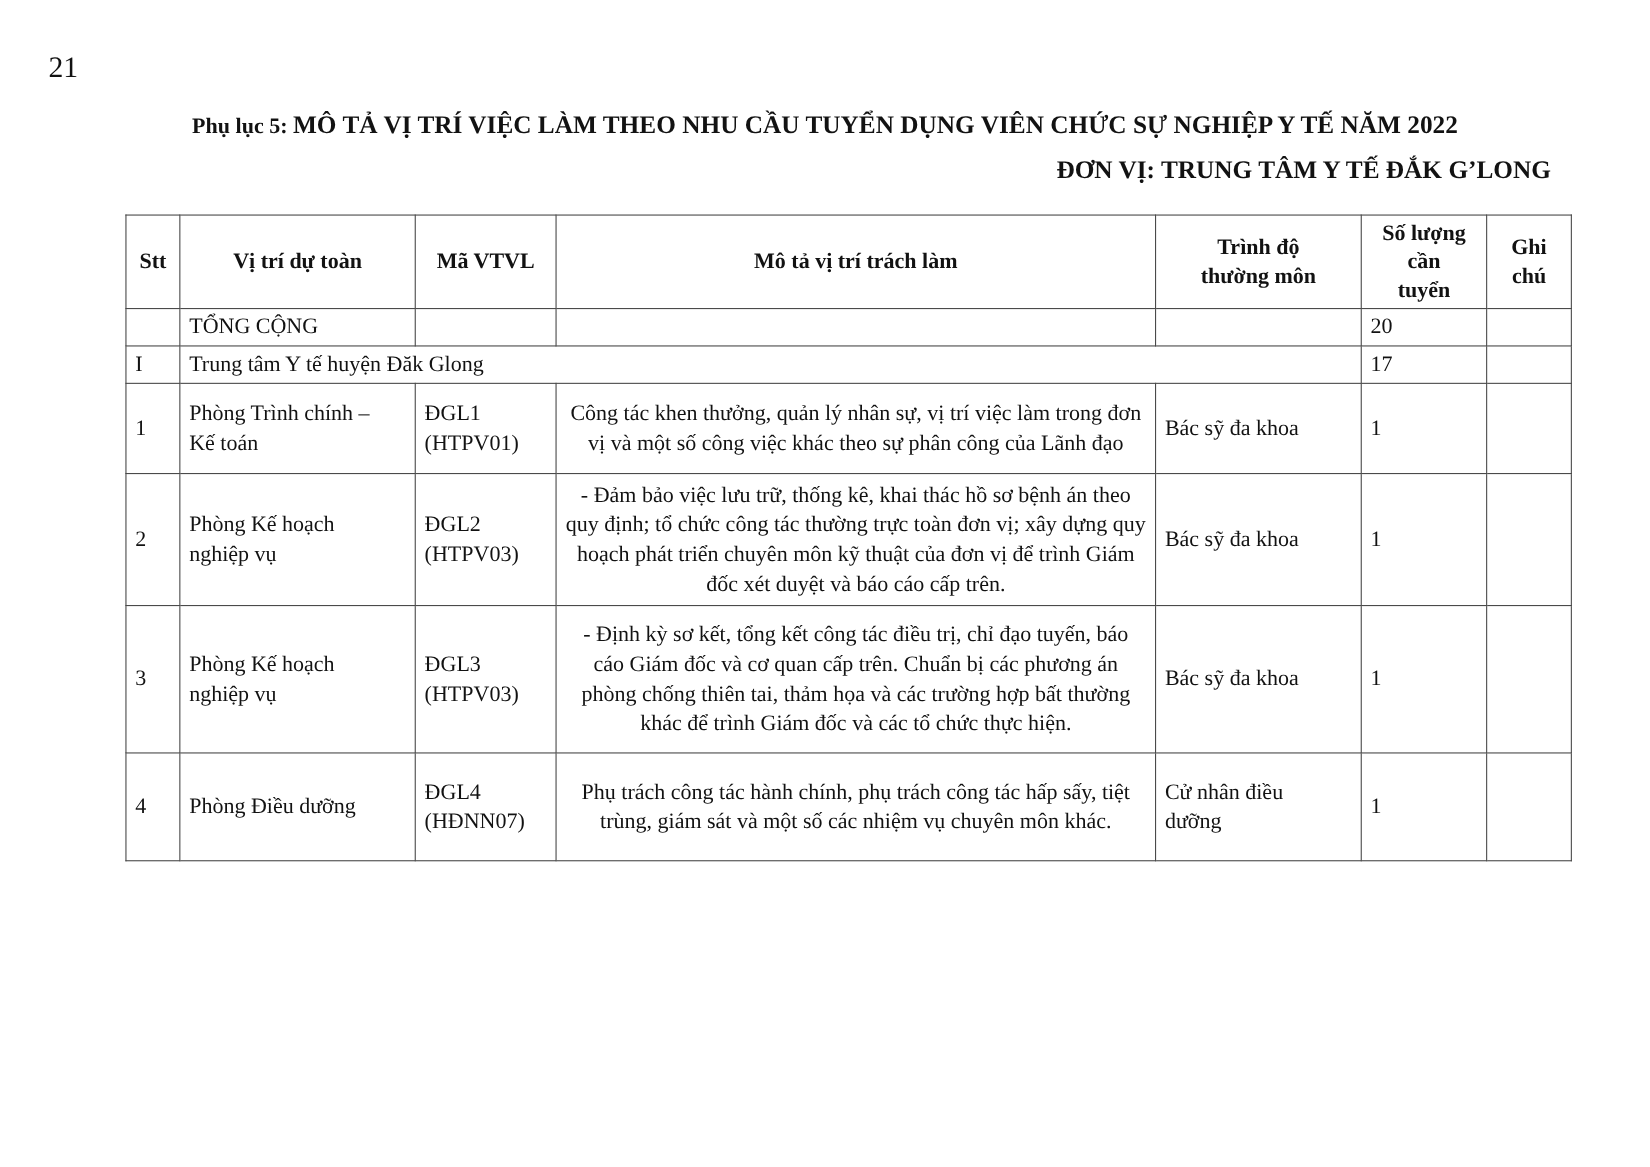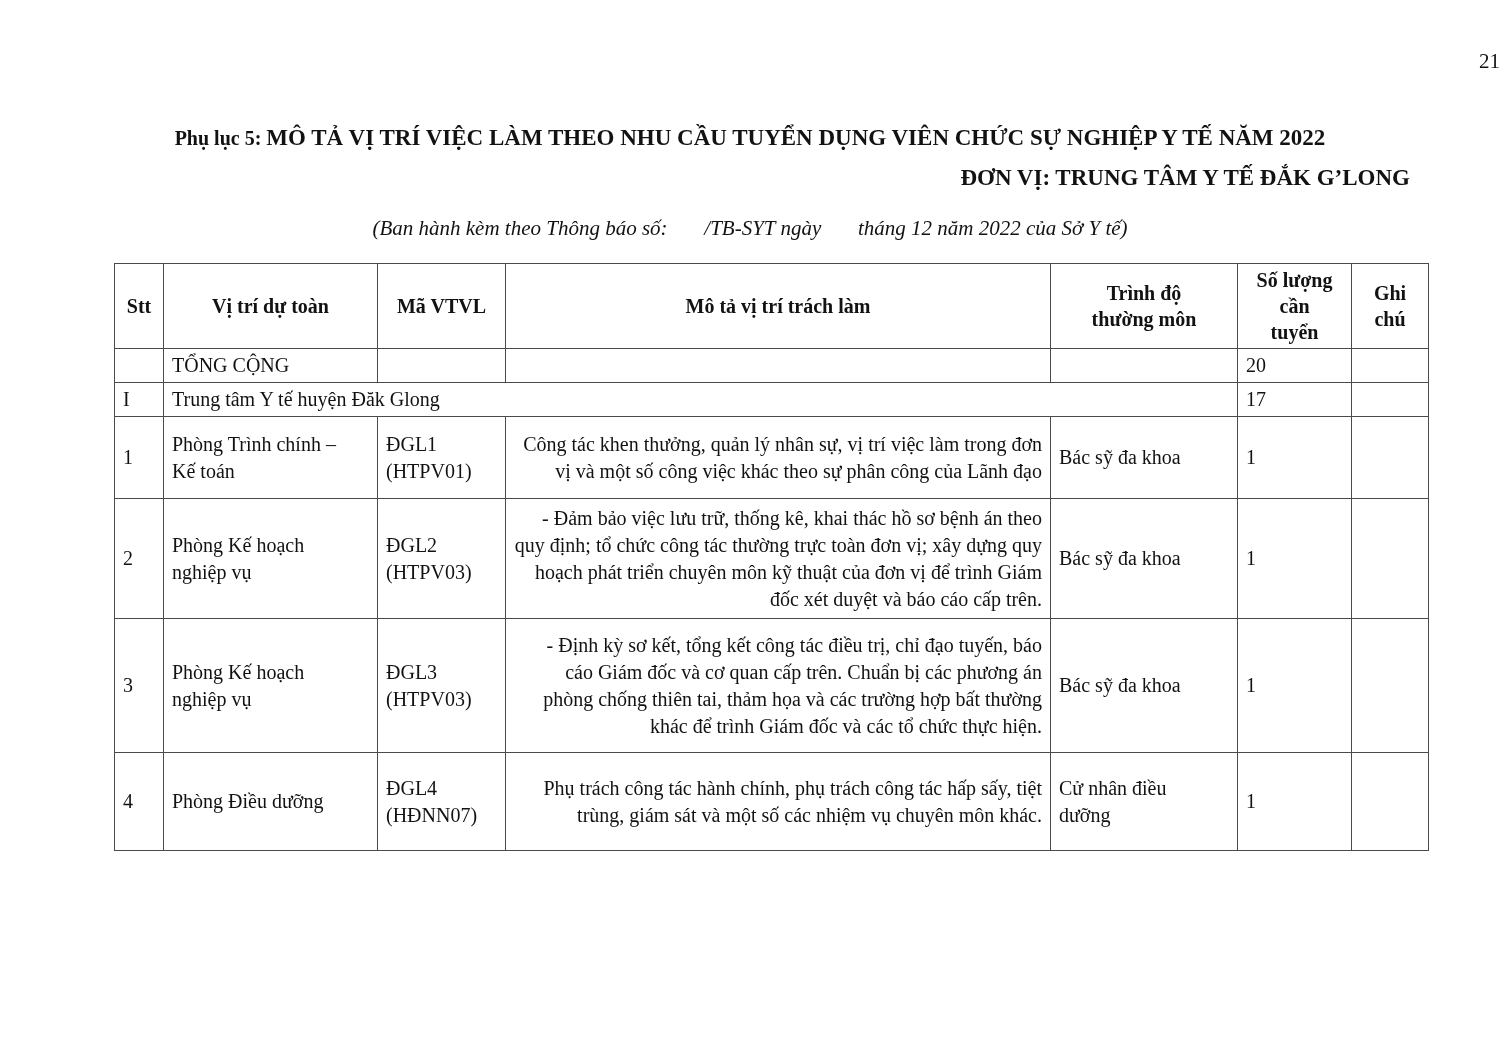"21" .page-number { font-size: 21px -> 27px; padding-left: none -> 44px; text-align: right -> left }
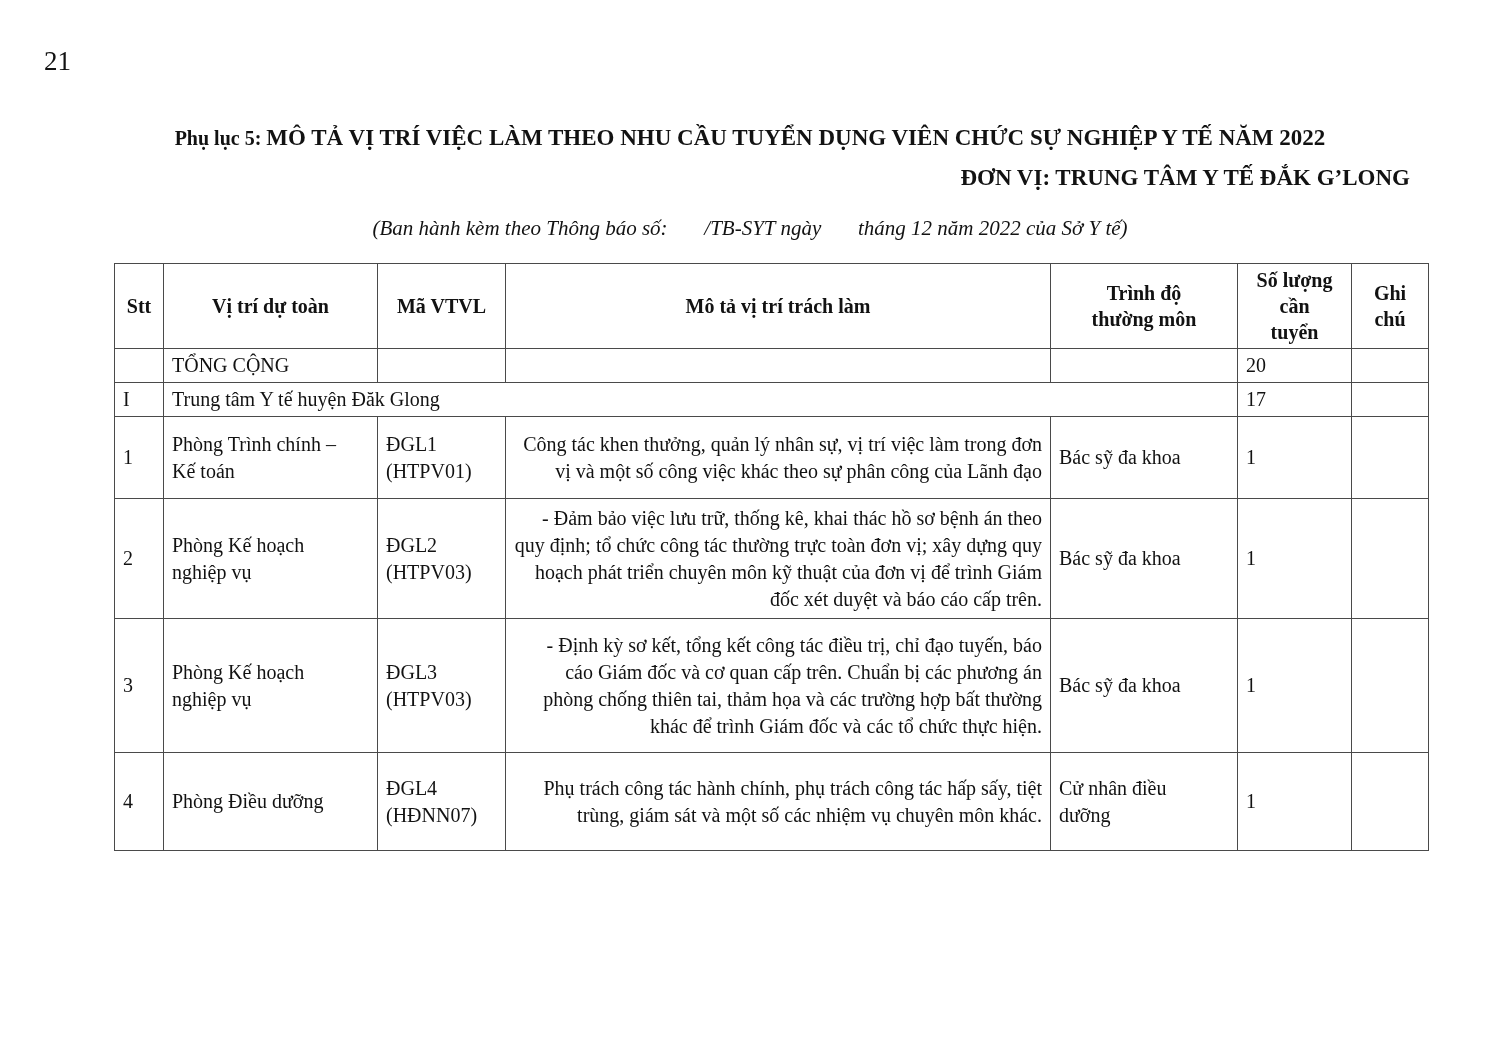"Phụ lục 5: MÔ TẢ" .title-block { margin-top: 45px -> 21px }
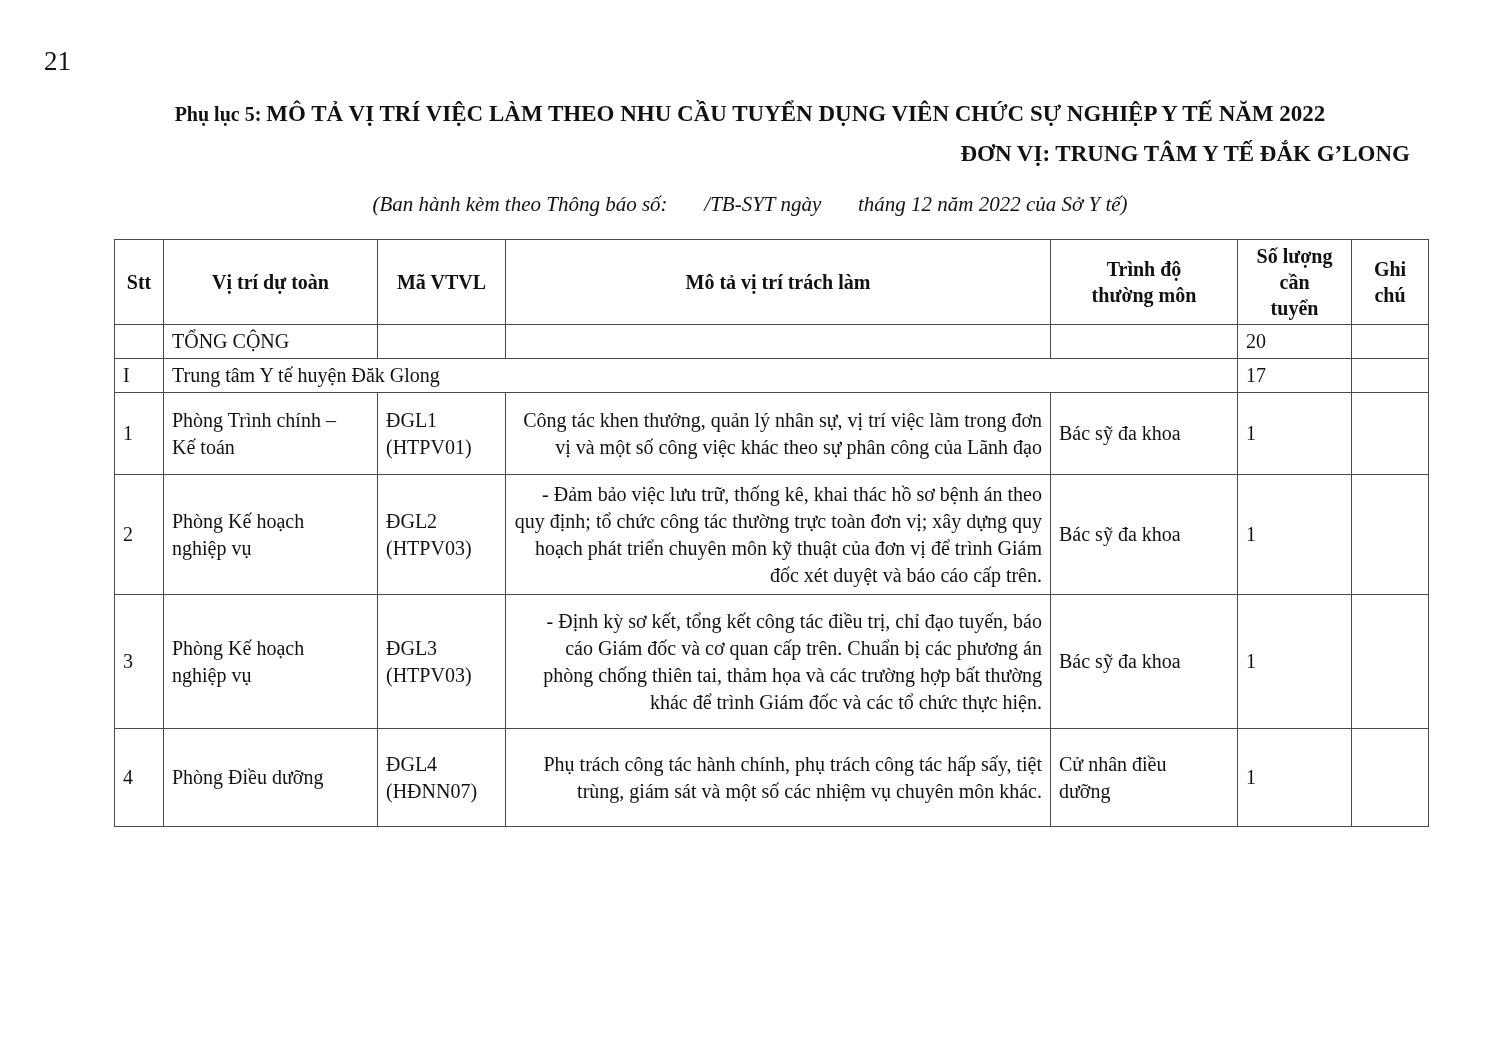"(Ban hành kèm theo Thông" div.issuance { html: <div>(Ban hành kèm theo Thông báo số: /TB-SYT ngày tháng 12 năm 2022 của Sở Y tế)</div> -> none }
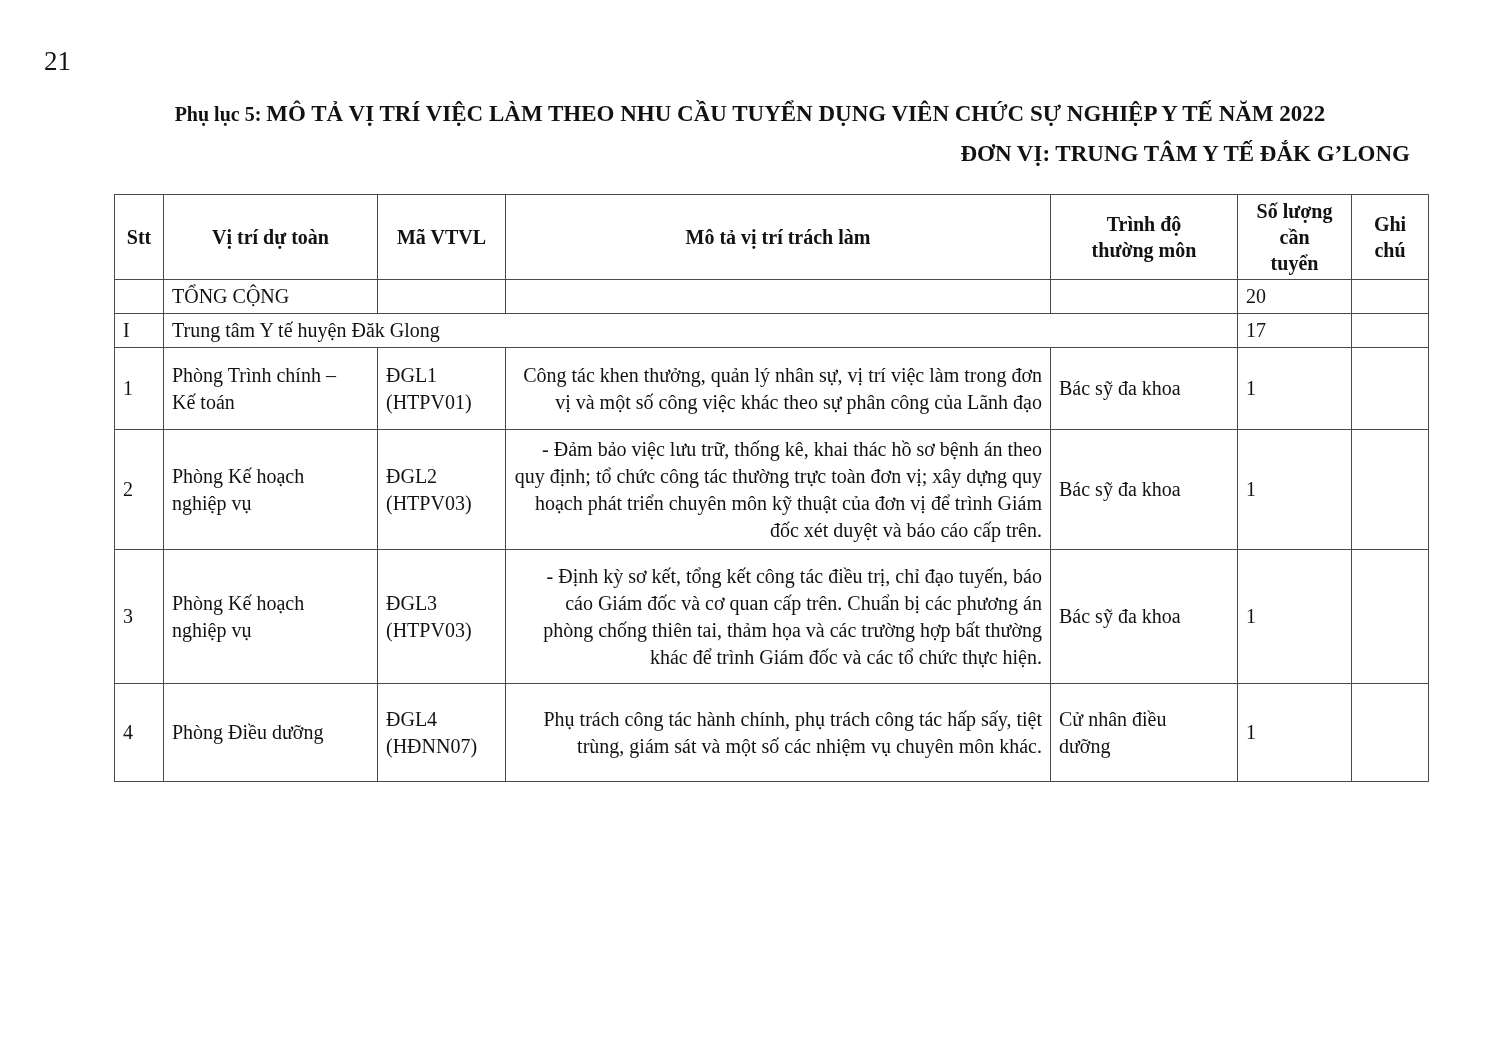"Công tác khen thưởng, quản" .desc { text-align: right -> center }
